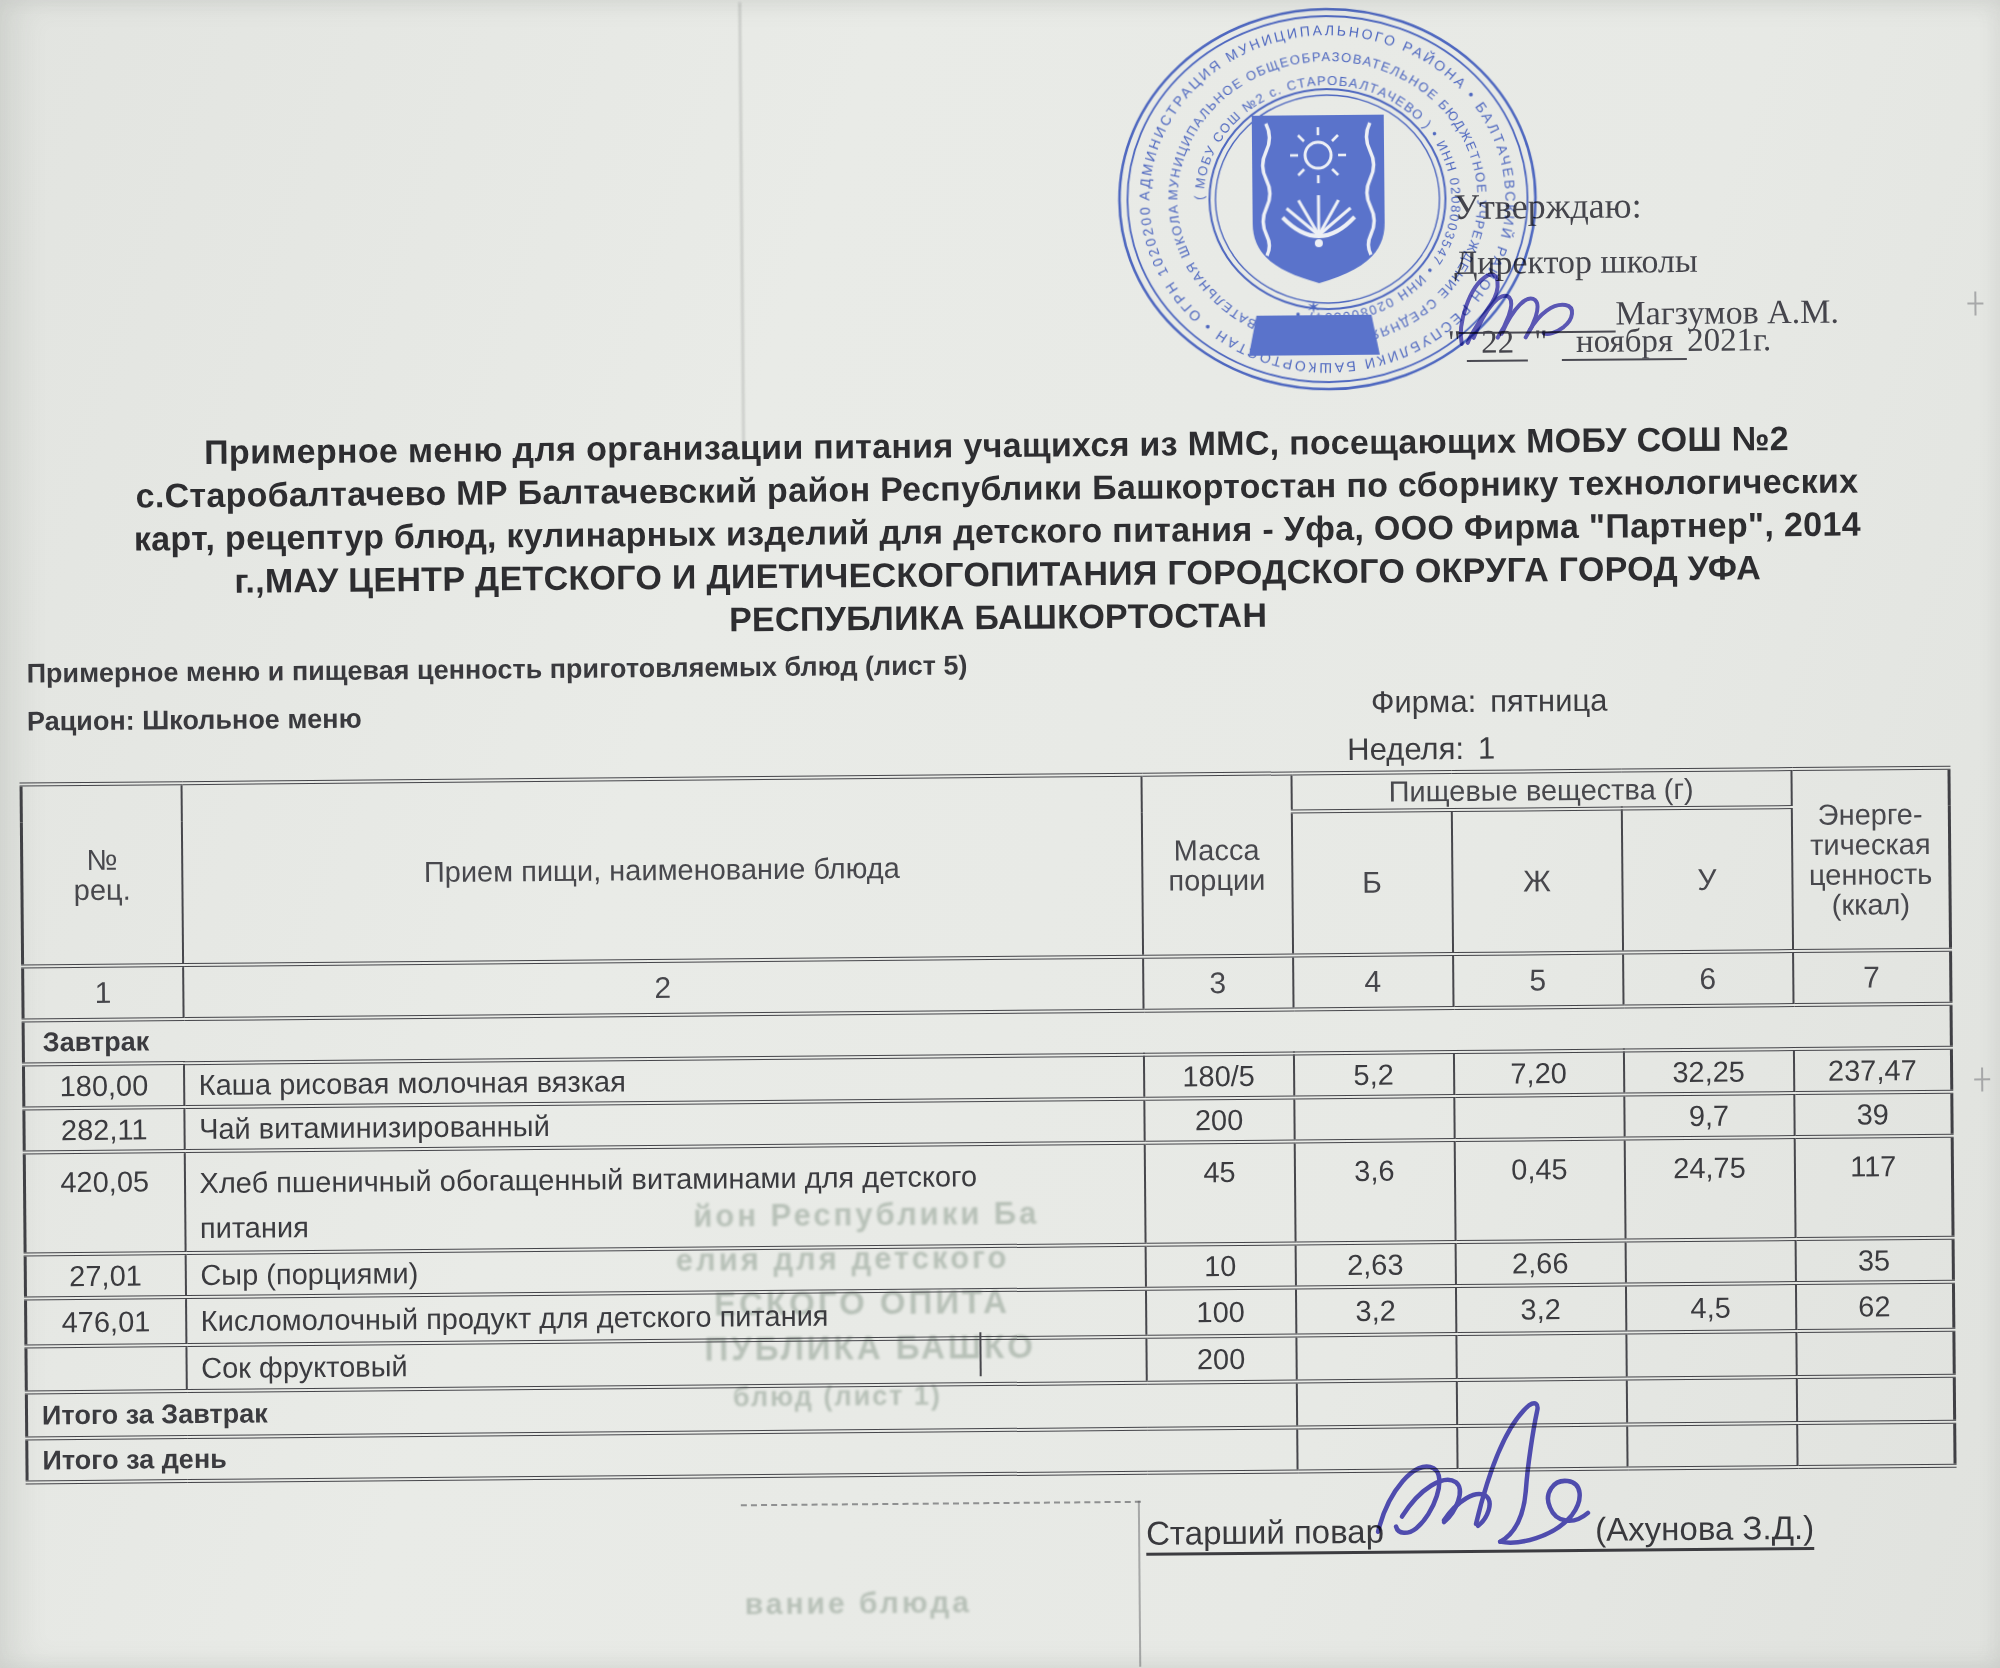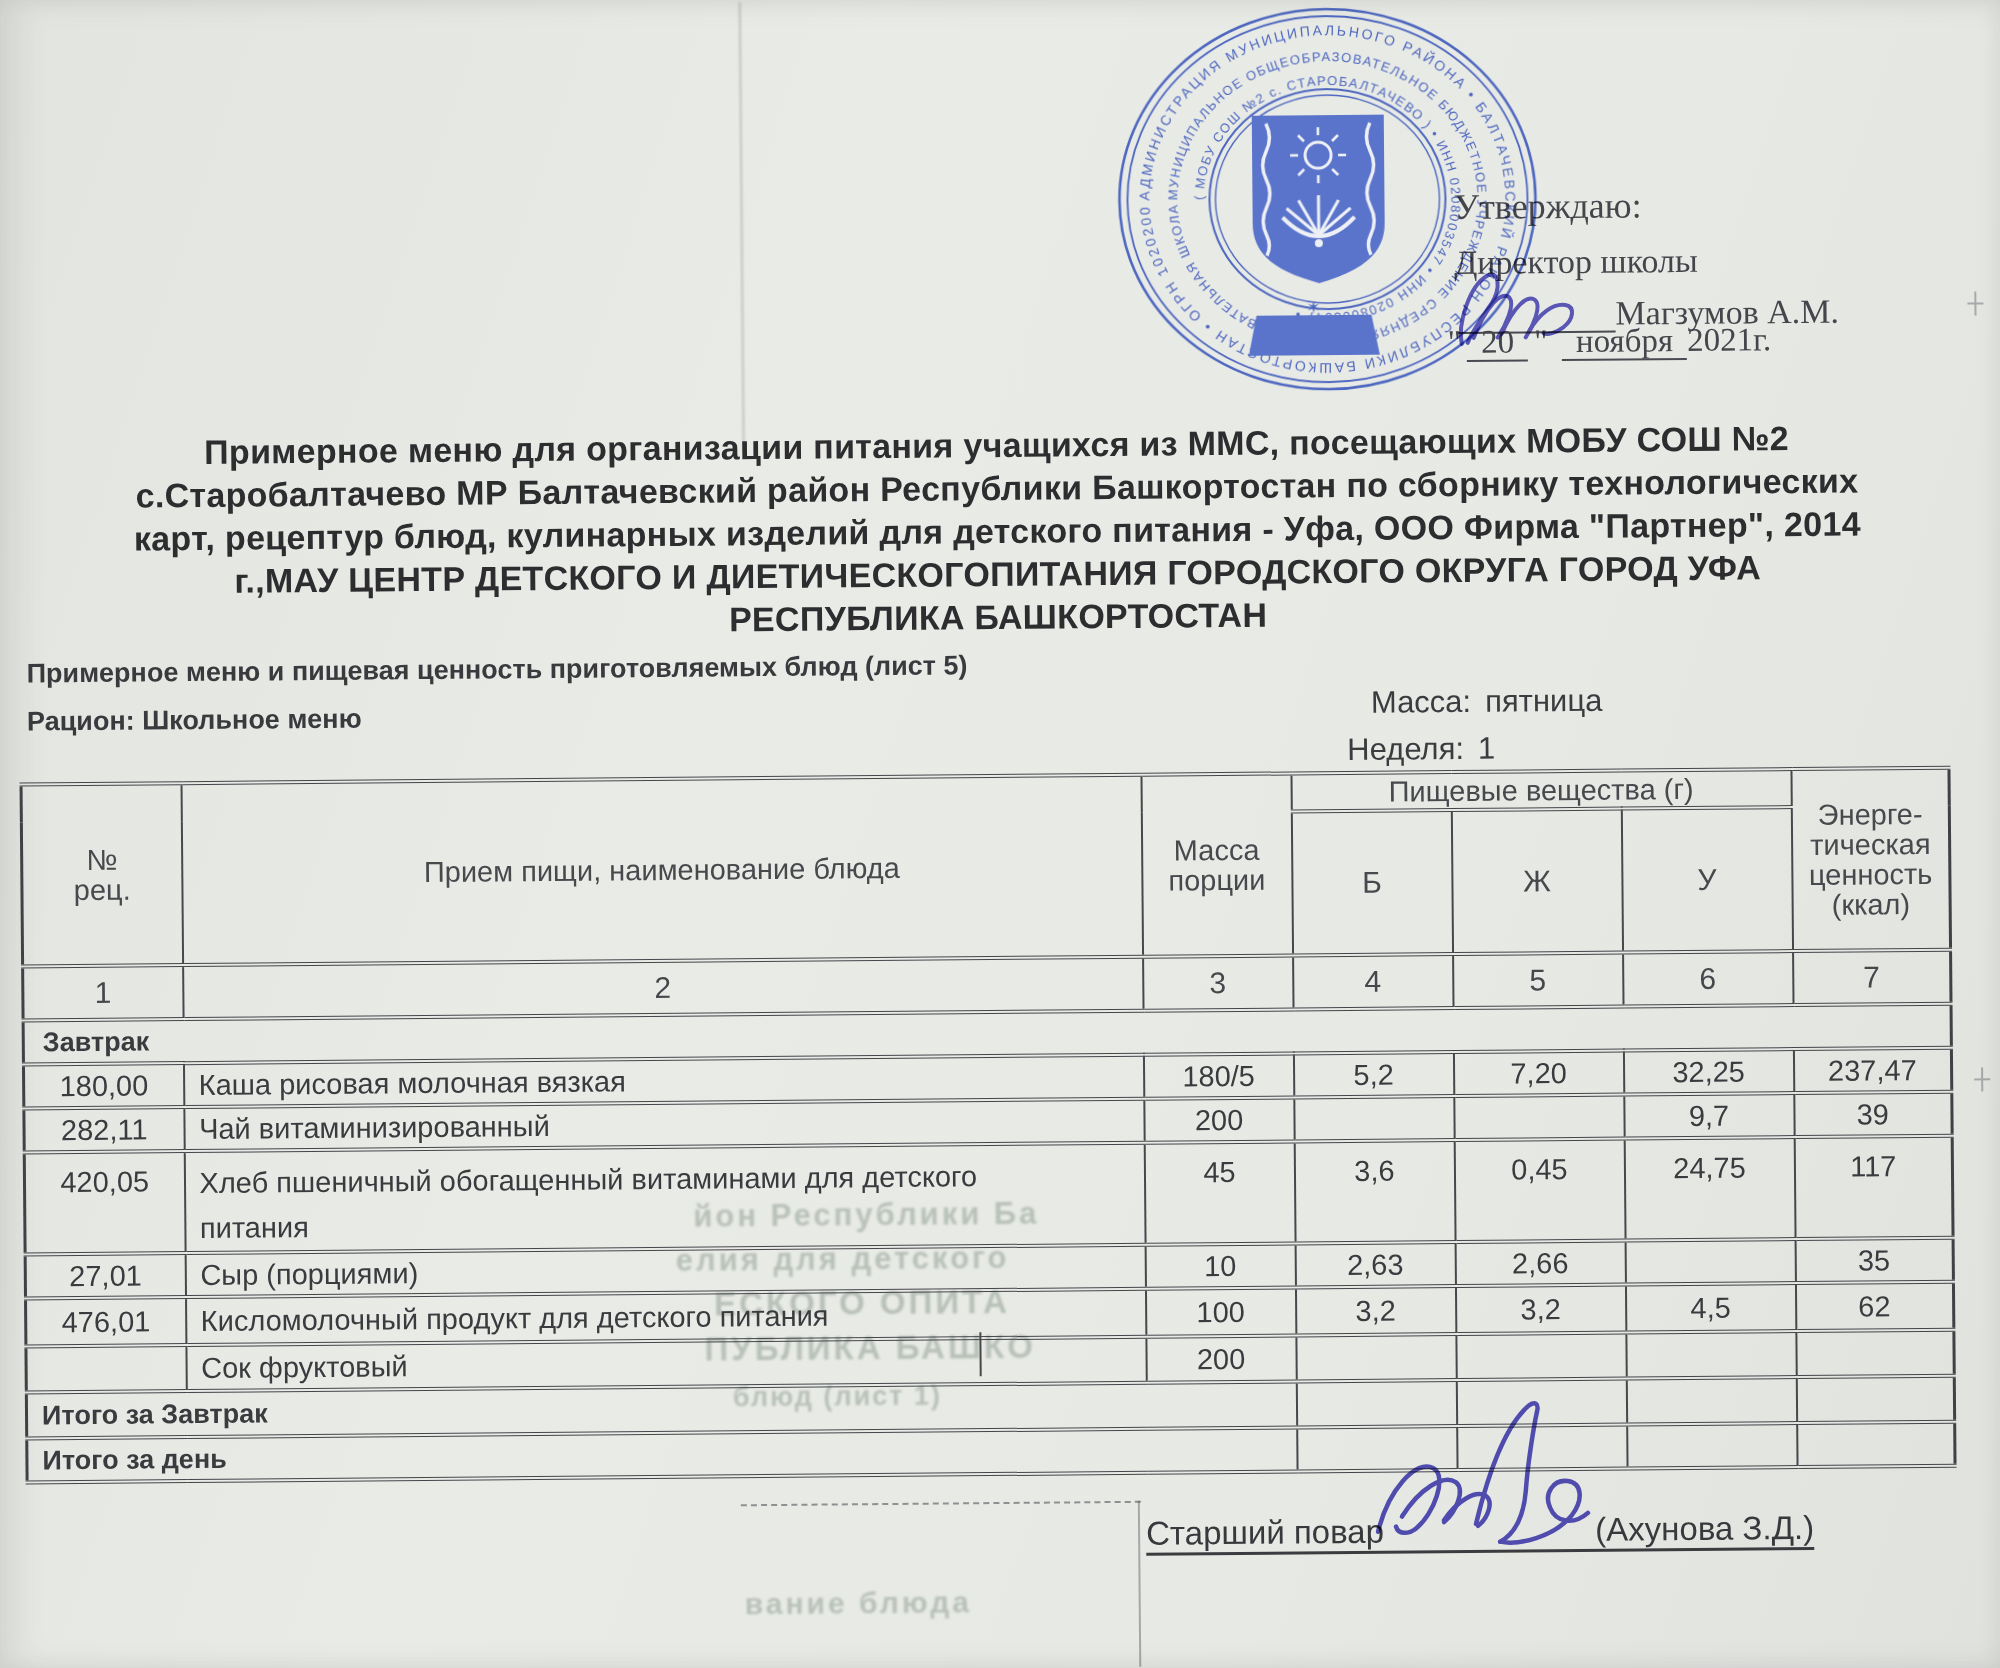"20" span.u-seg { text: 20 -> 22 }
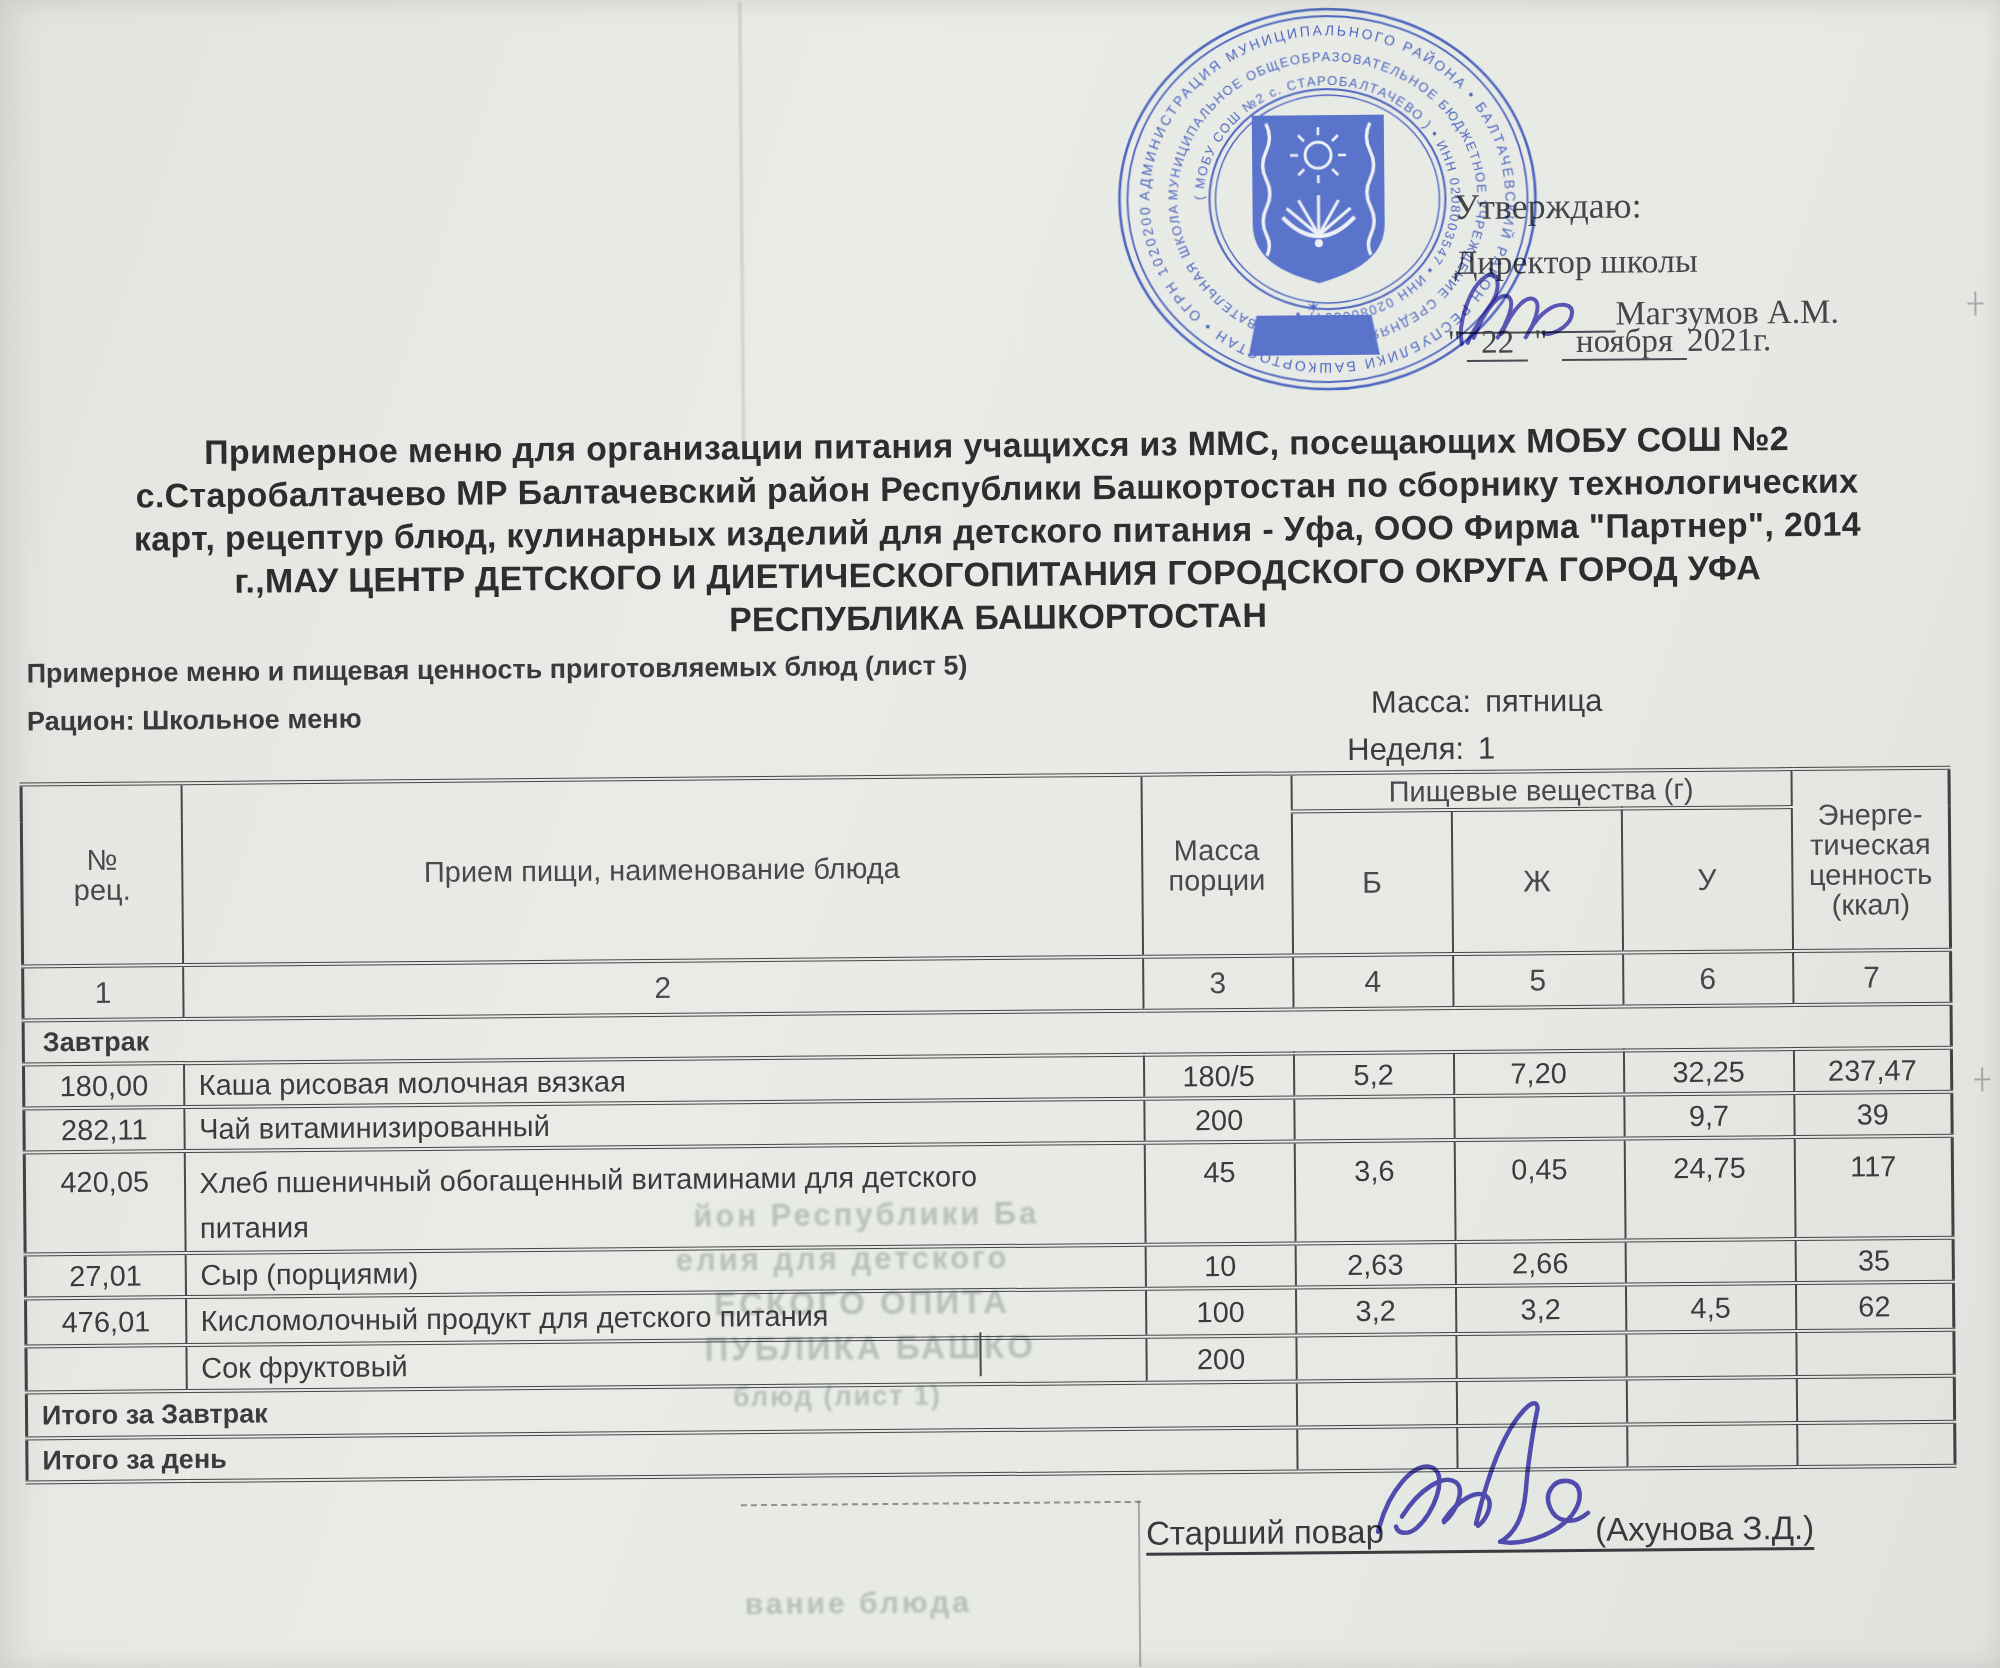"Масса:" span.dl-label { text: Масса -> Фирма }
